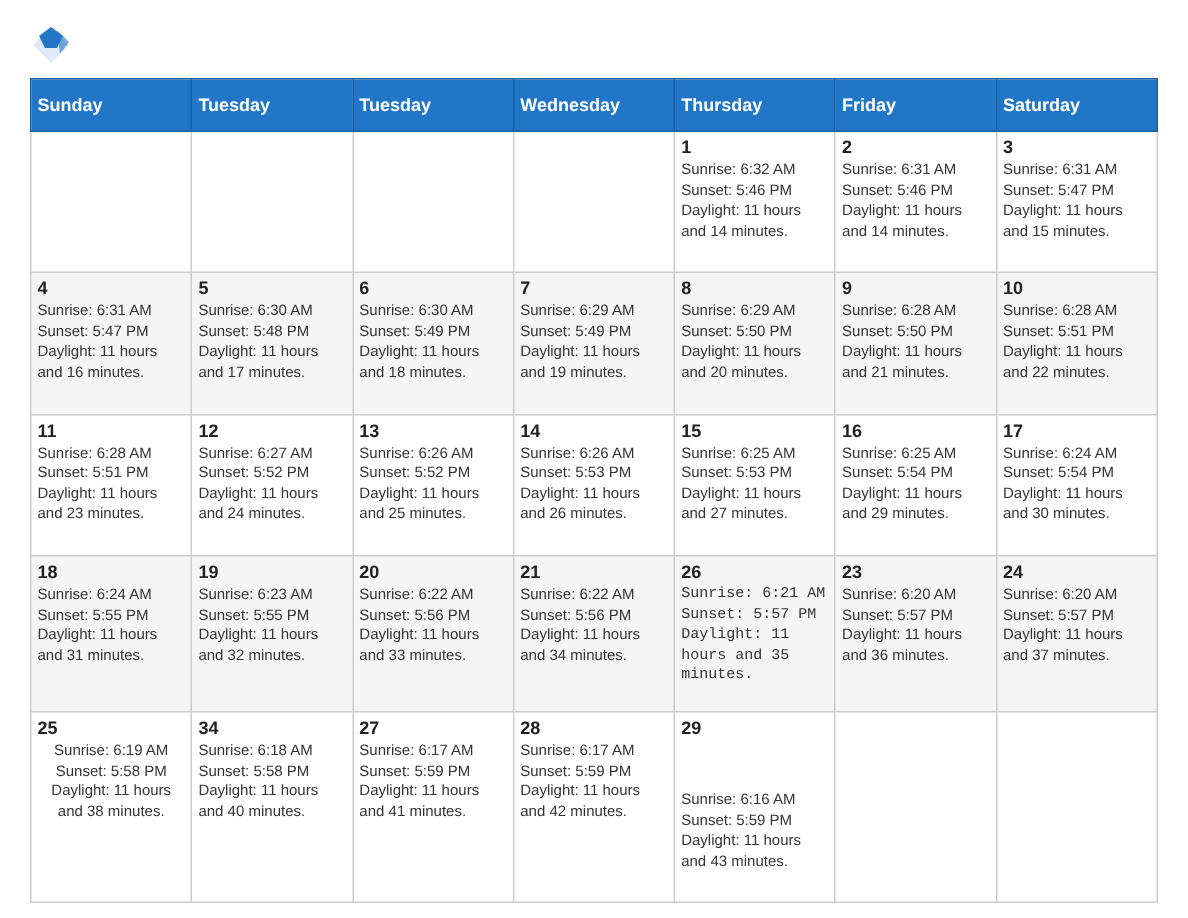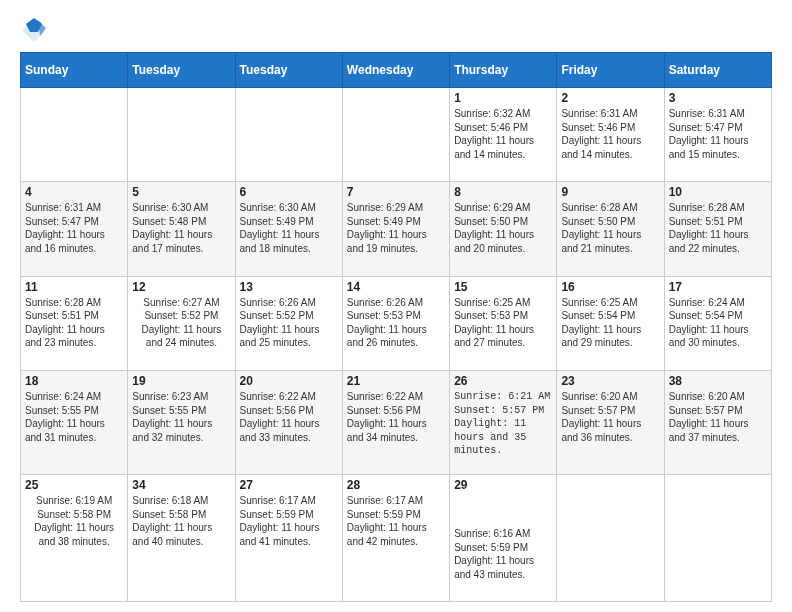"Sunrise: 6:27 AM" div.day-info { text-align: center -> none }
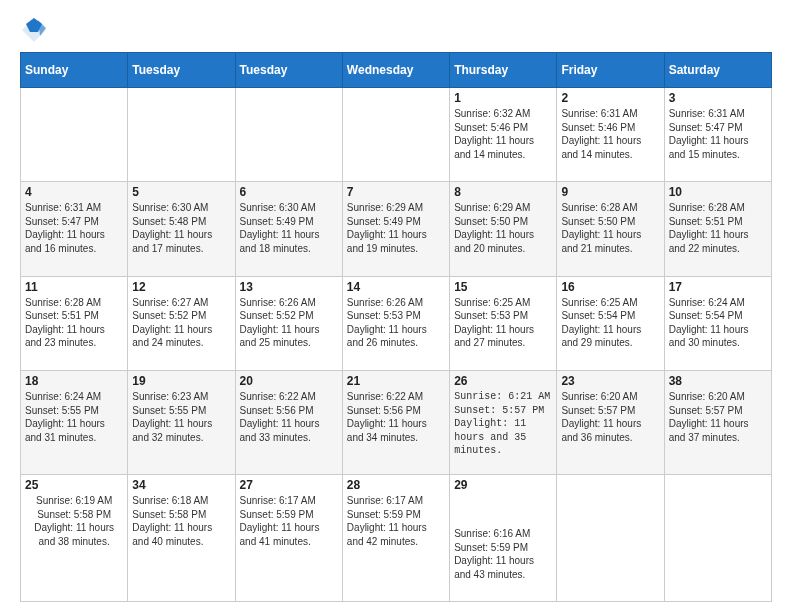"38" span.day-num { text: 38 -> 24 }
